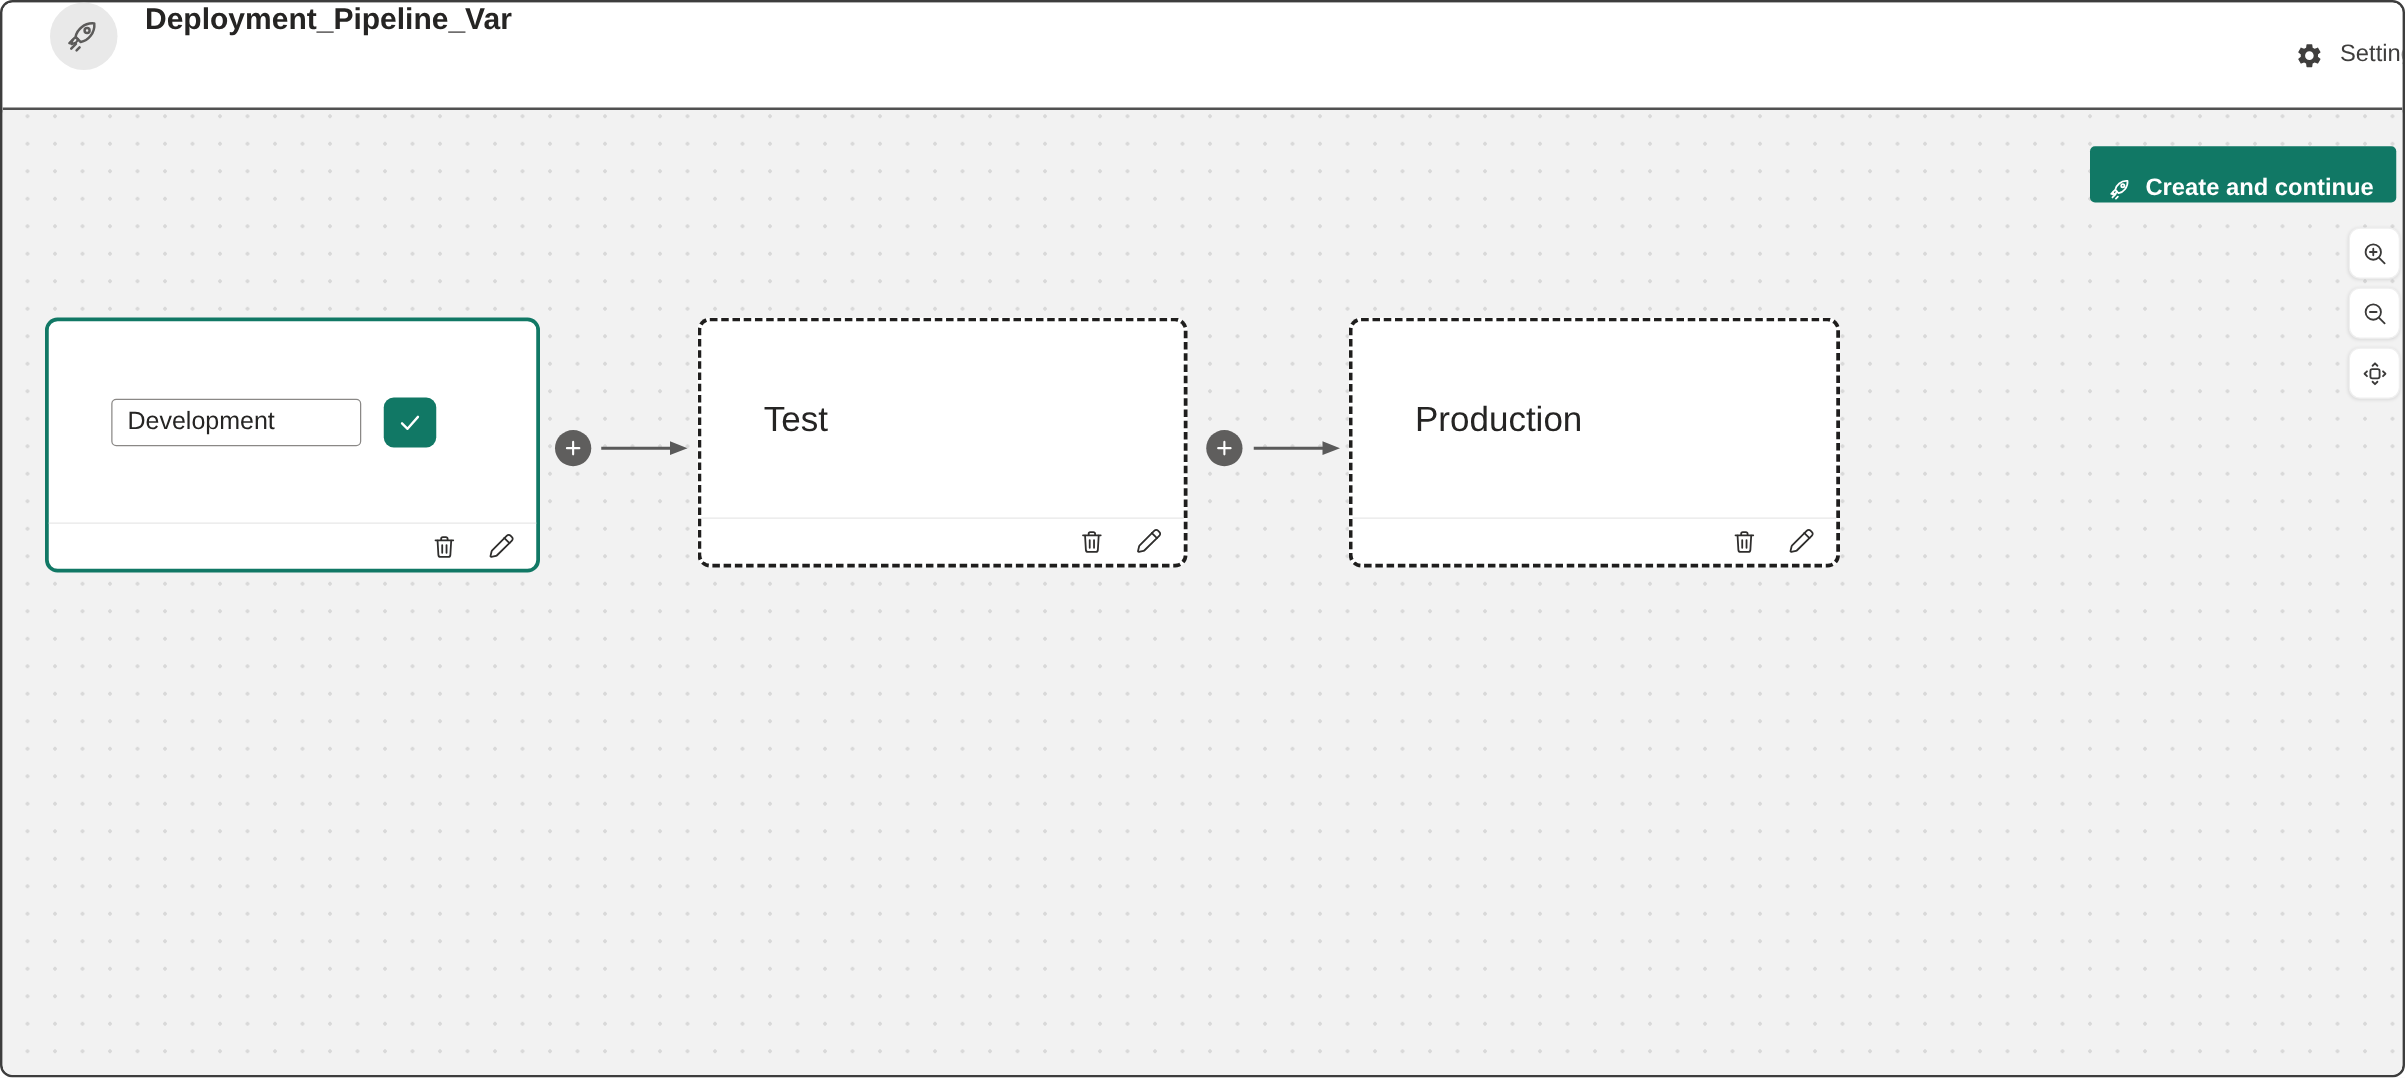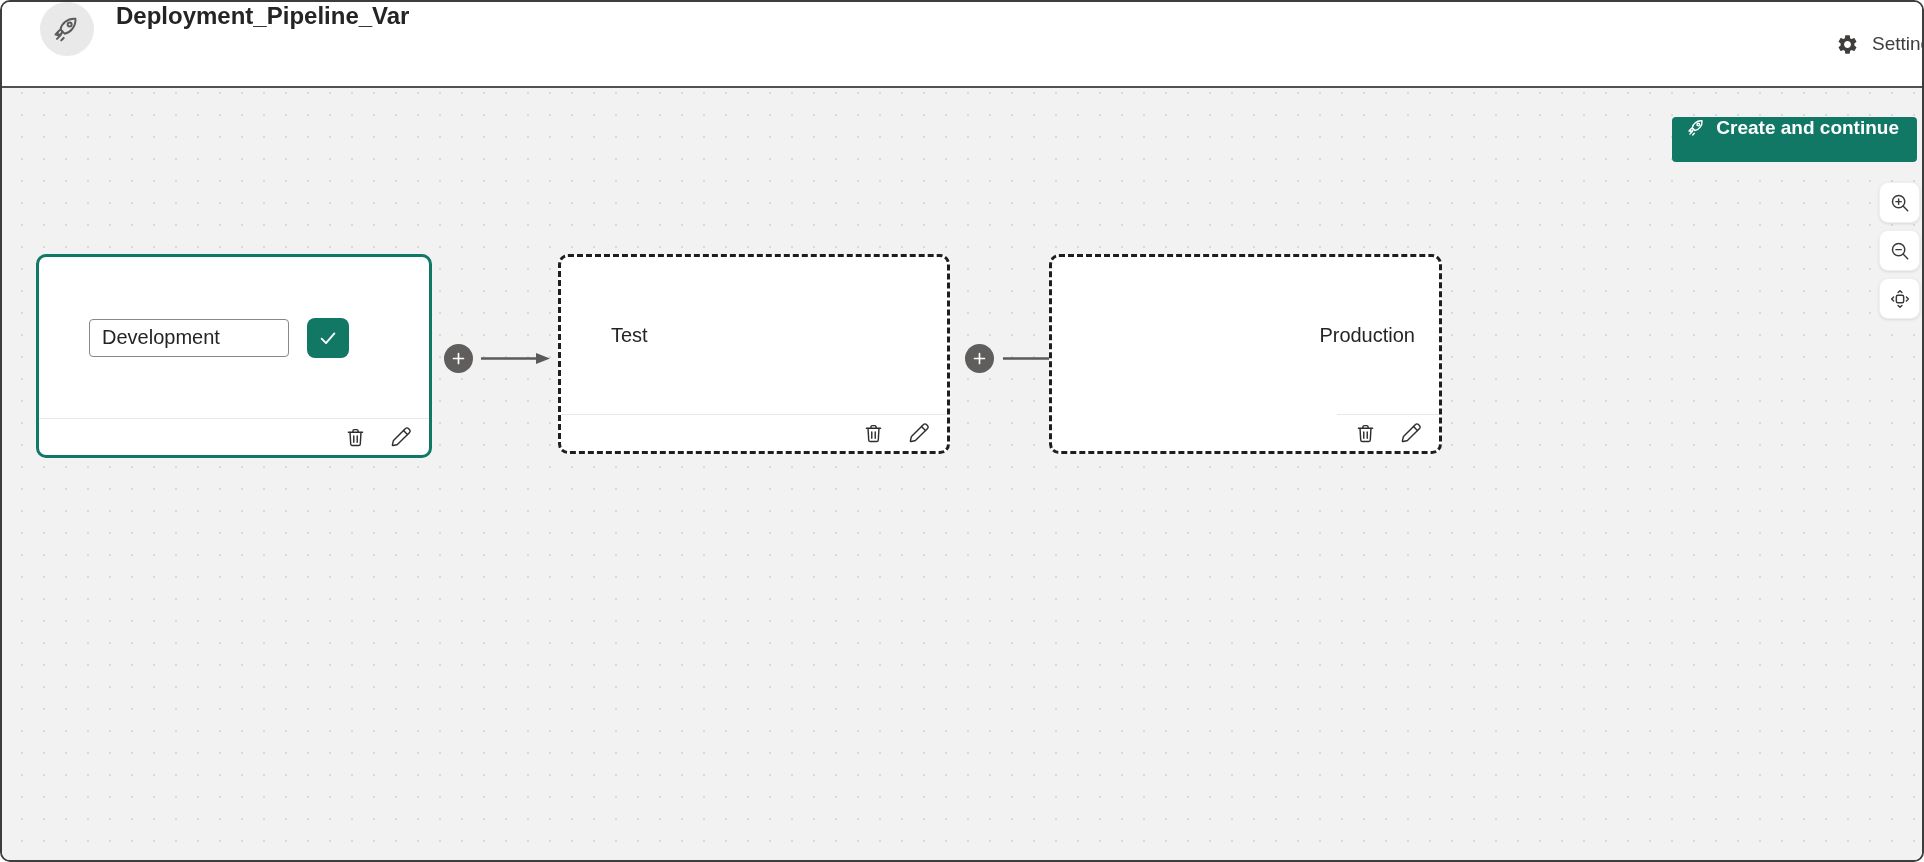"Create and continue" .create-btn { align-items: flex-start -> flex-end }
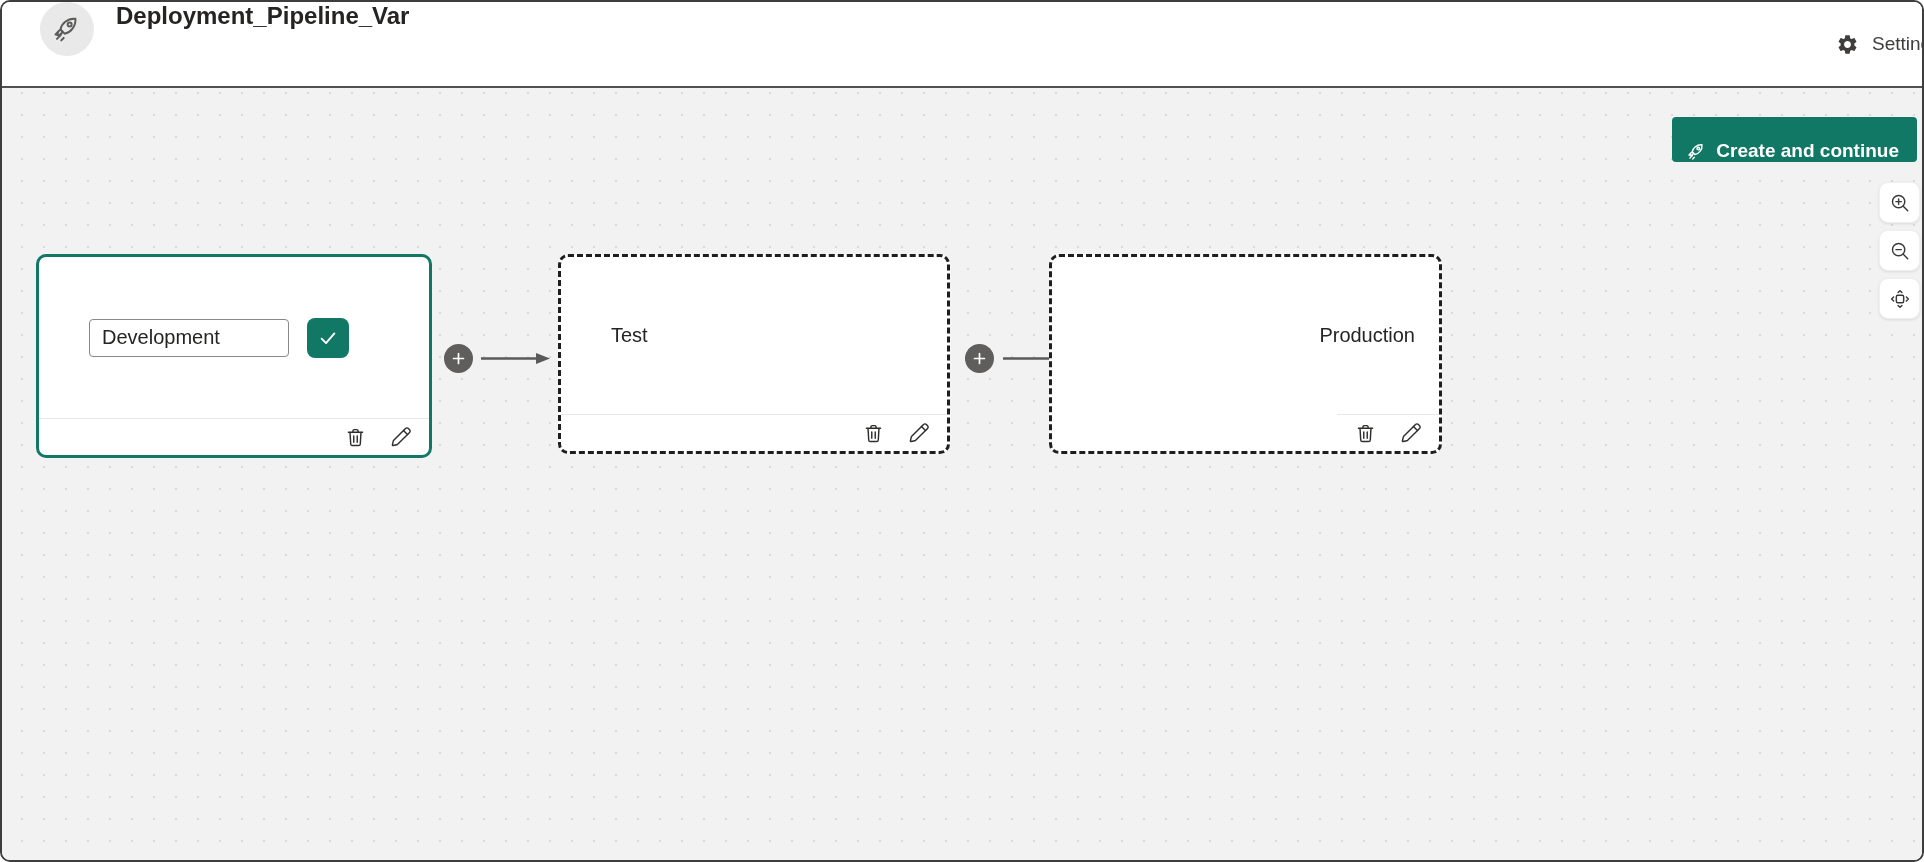"Test" .stage-label { font-size: 20px -> 28px }
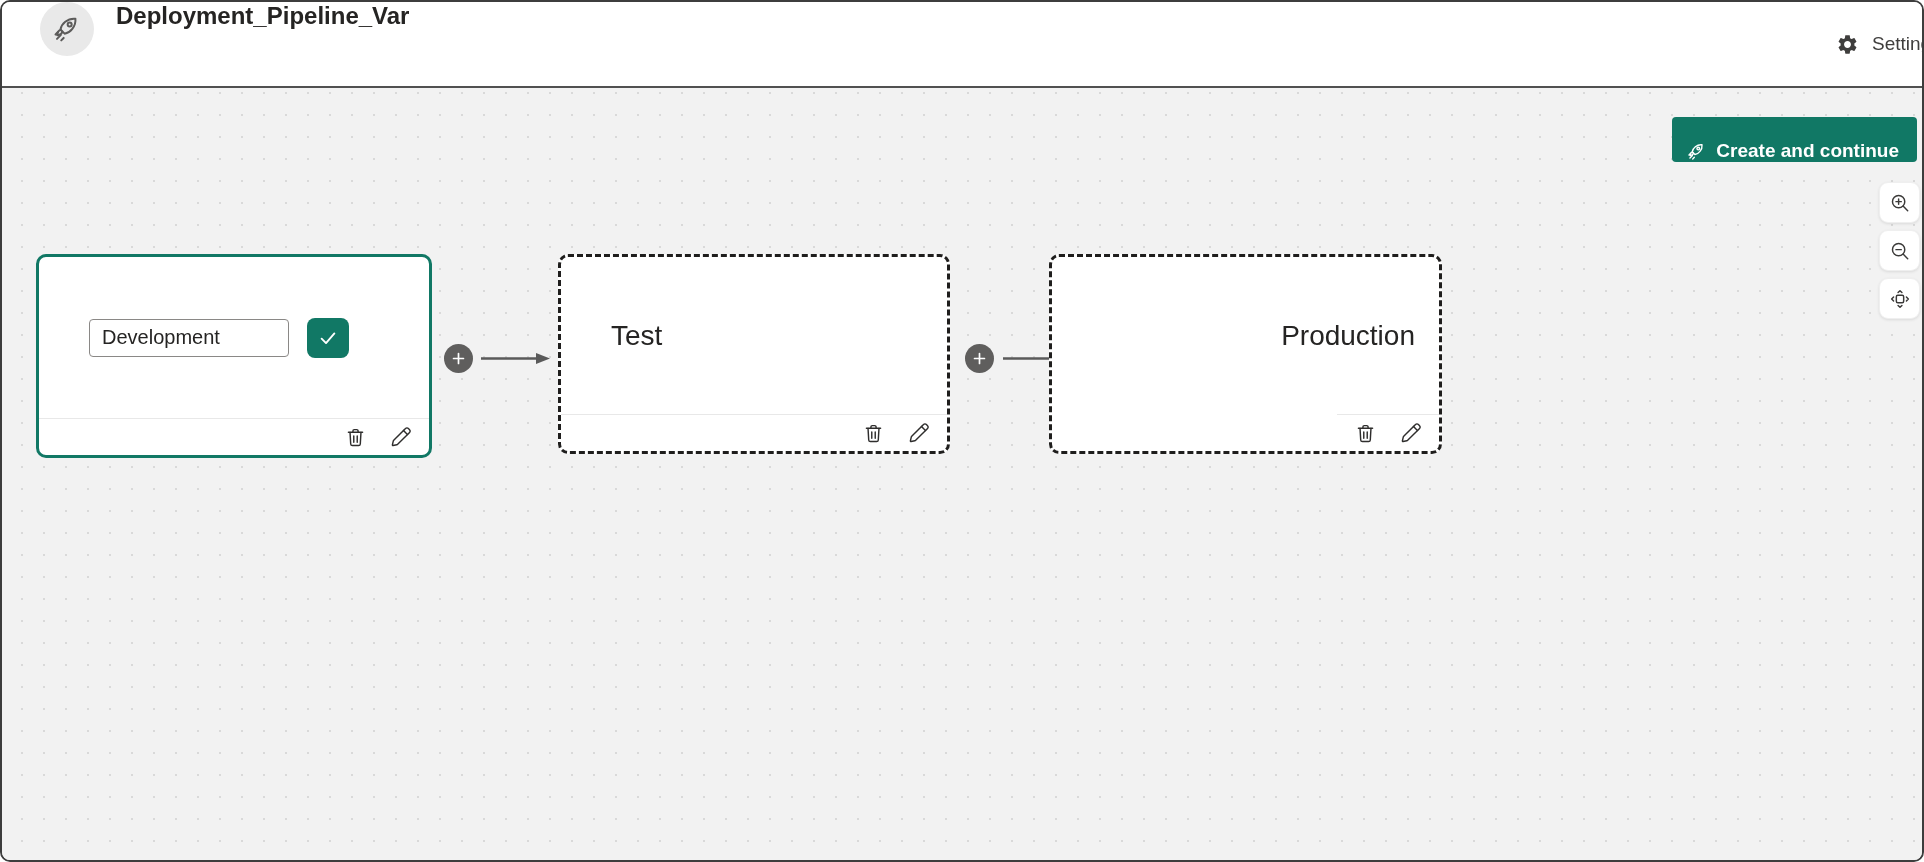"Production" div.stage-card { align-items: flex-end -> none; left: 1047px -> 1077px }
